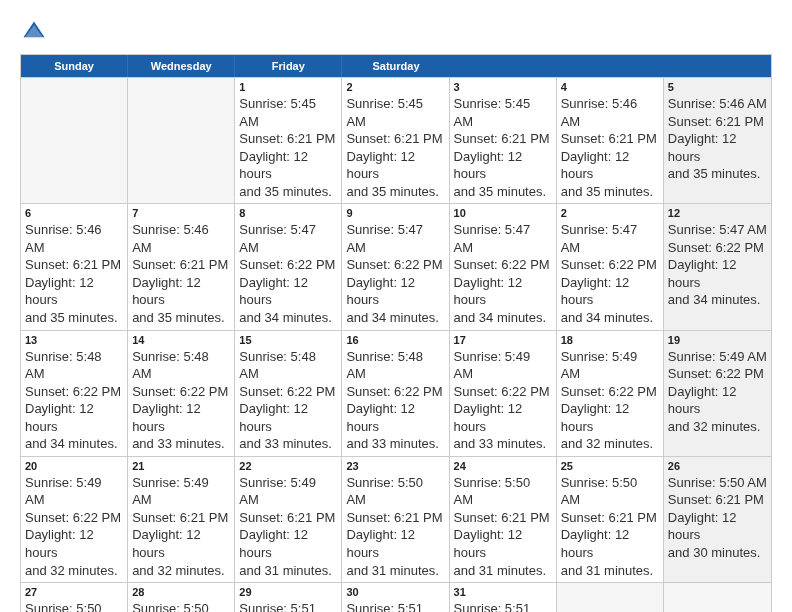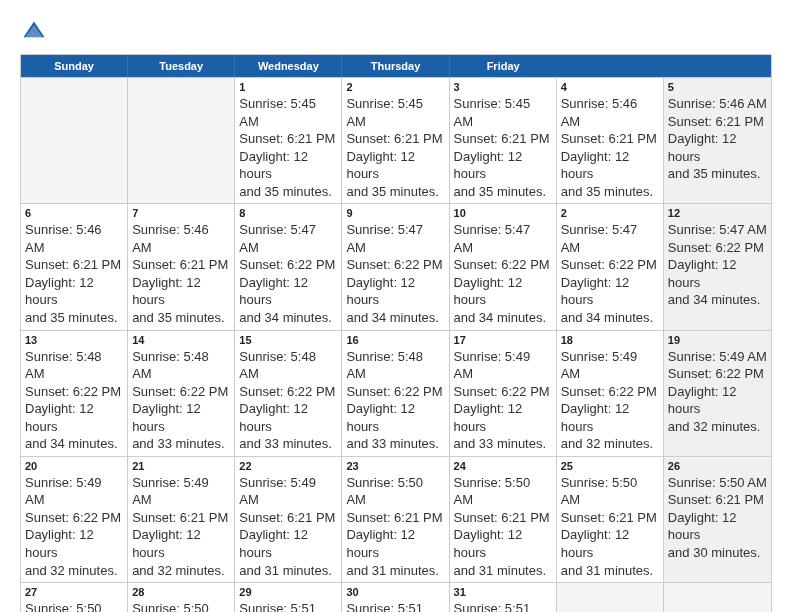"Tuesday" div.cal-header-cell { html: <div>Tuesday</div> -> none }
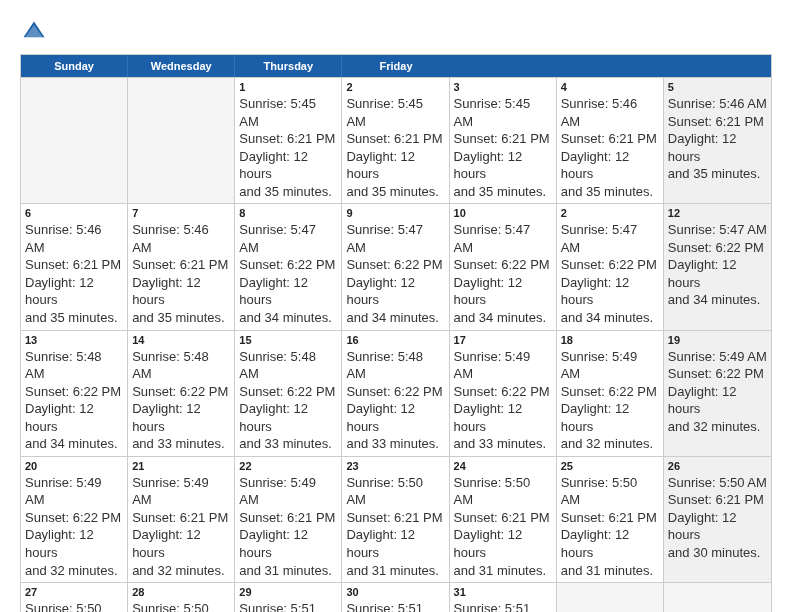"Thursday" div.cal-header-cell { html: <div>Thursday</div> -> none }
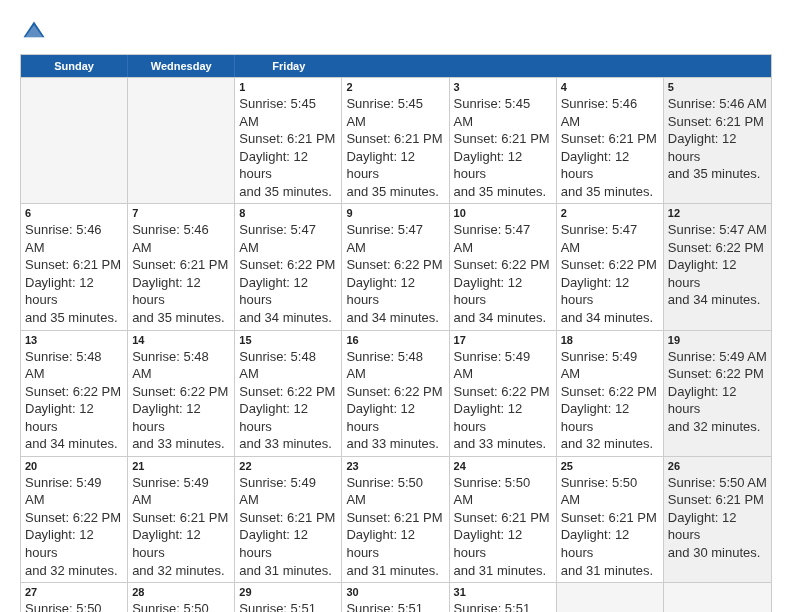"Saturday" div.cal-header-cell { html: none -> <div>Saturday</div> }
